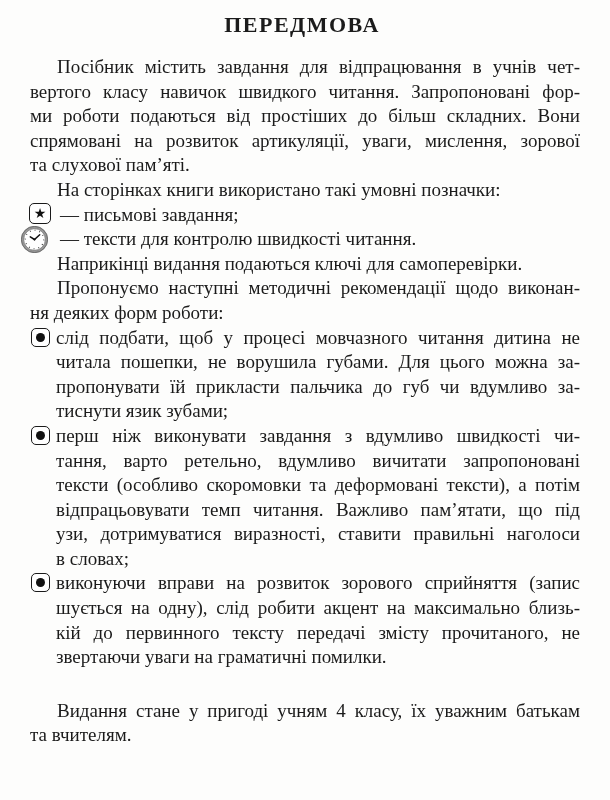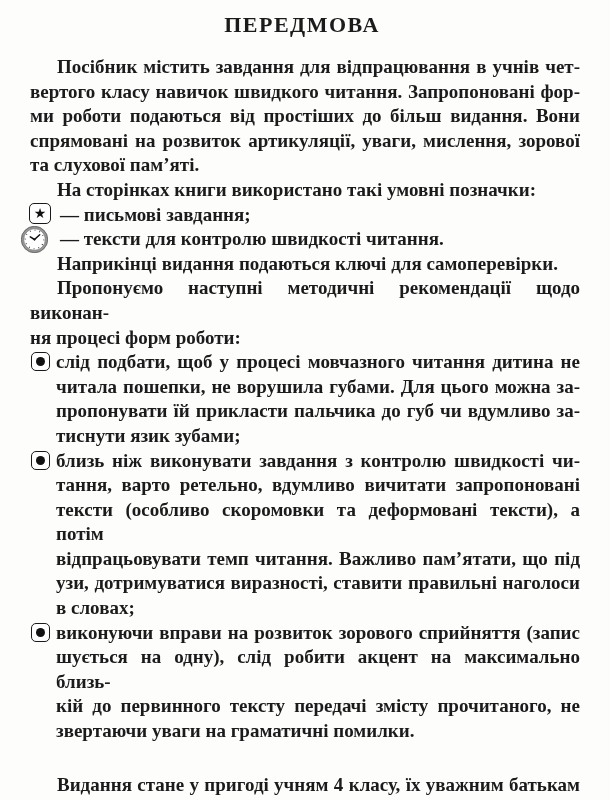"Посібник містить завдання для" .line { font-weight: bold -> none }
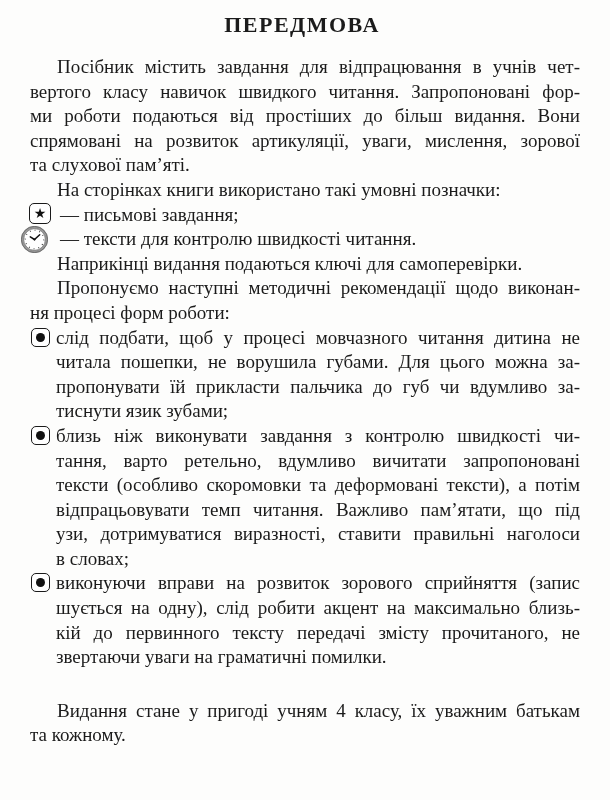"ми роботи подаються від простіших" div.line { text: видання -> складних }
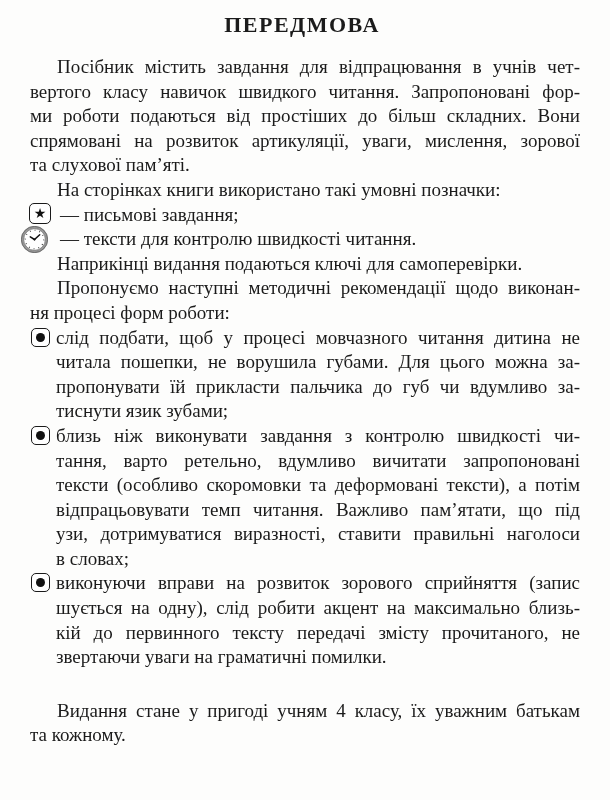"ня процесі форм роботи:" div.line { text: процесі -> деяких }
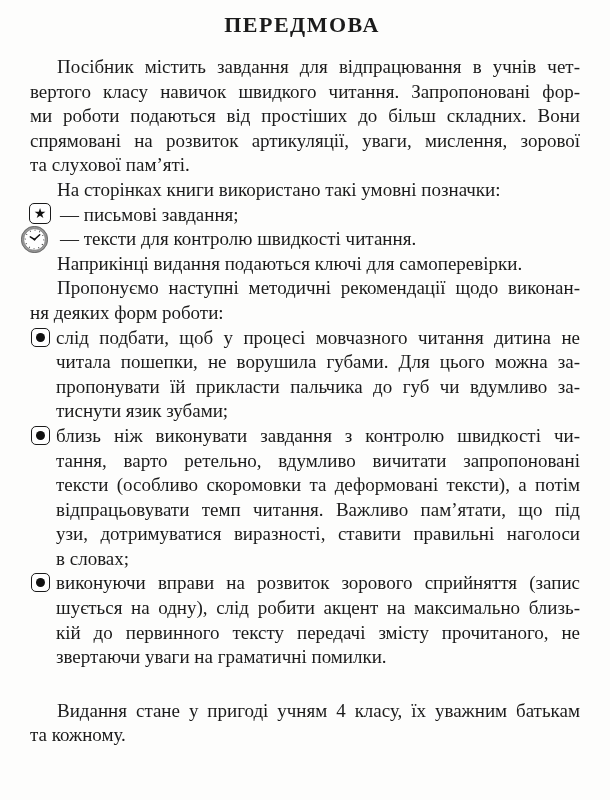"близь ніж виконувати завдання з" div.line { text: близь ніж виконувати завдання з контролю -> перш ніж виконувати завдання з вдумливо }
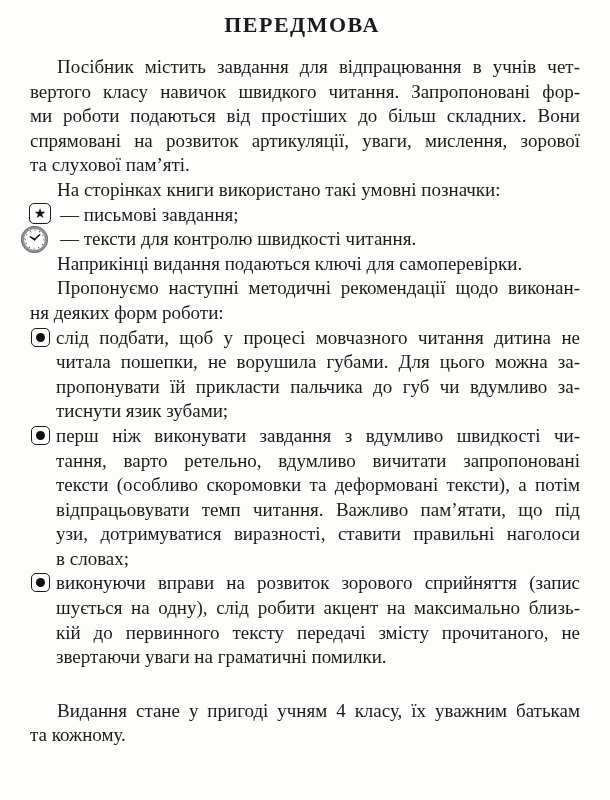"та кожному." div.line { text: кожному -> вчителям }
